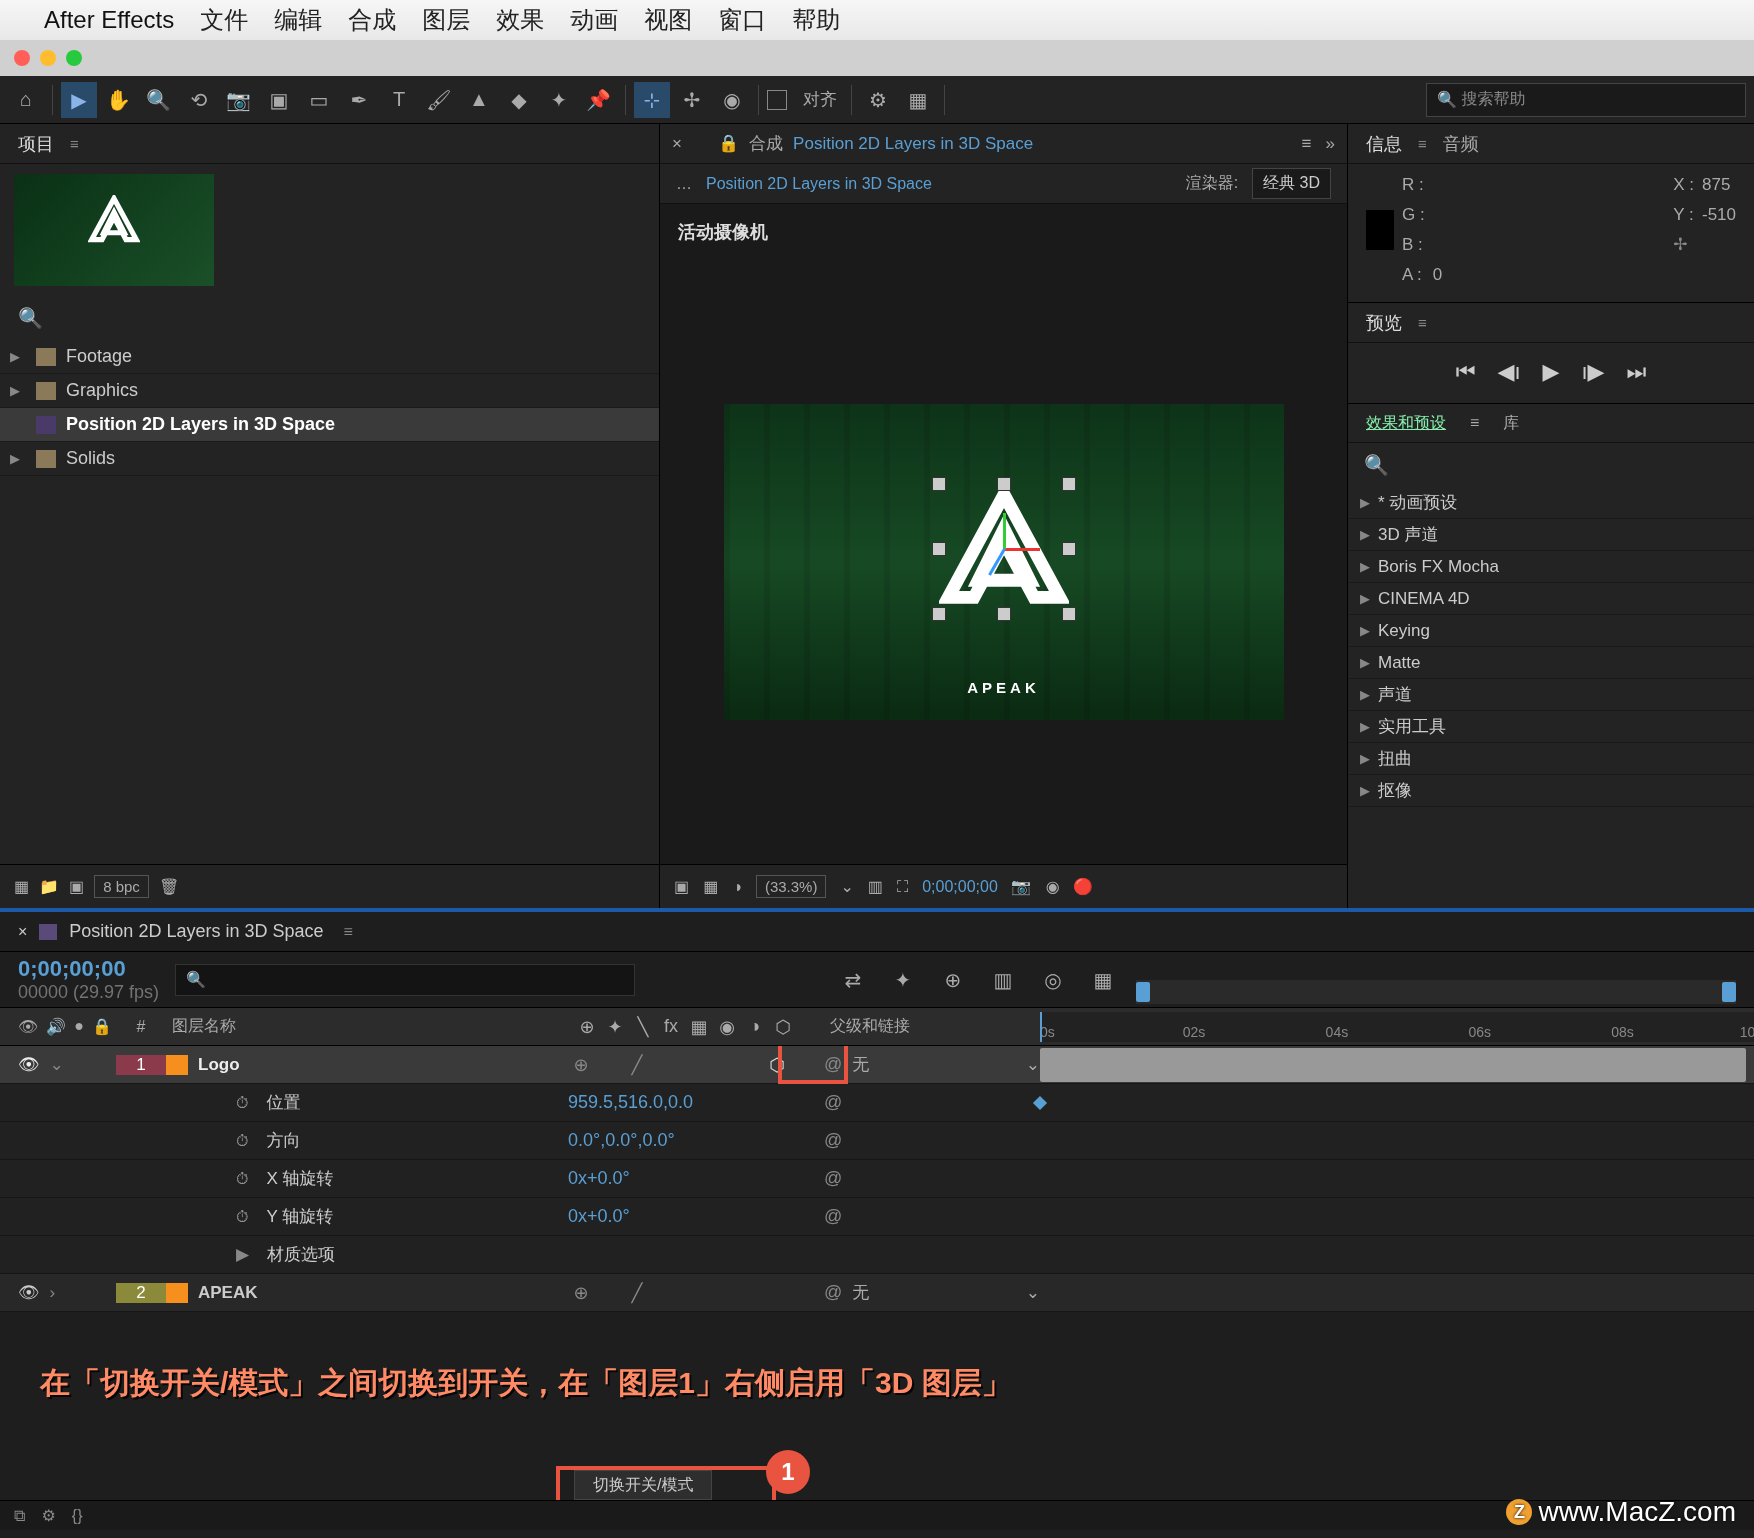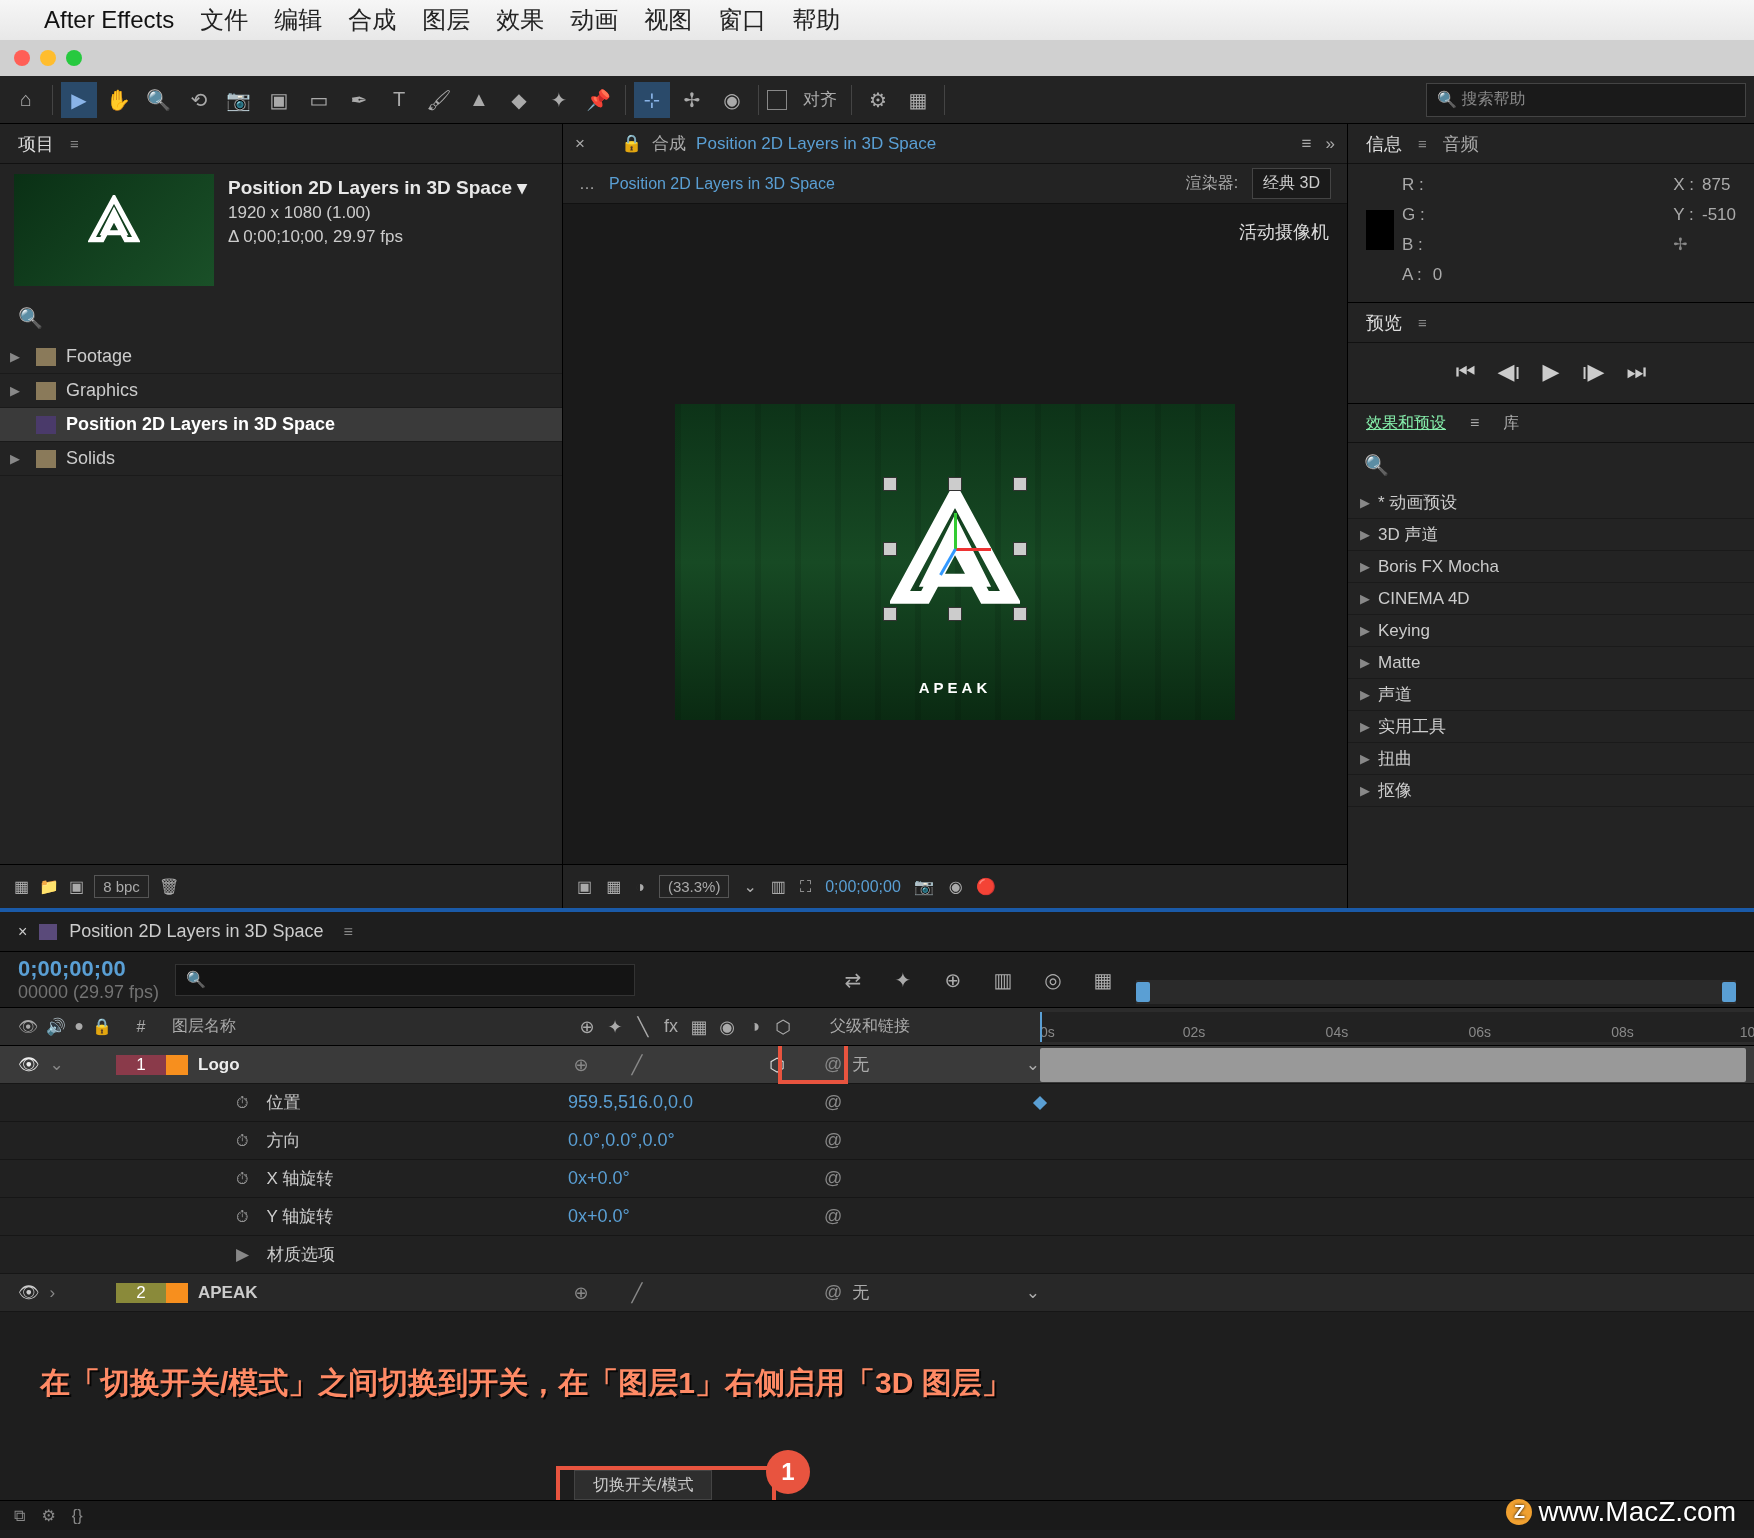"项目" .col.project { width: 563px -> 660px }
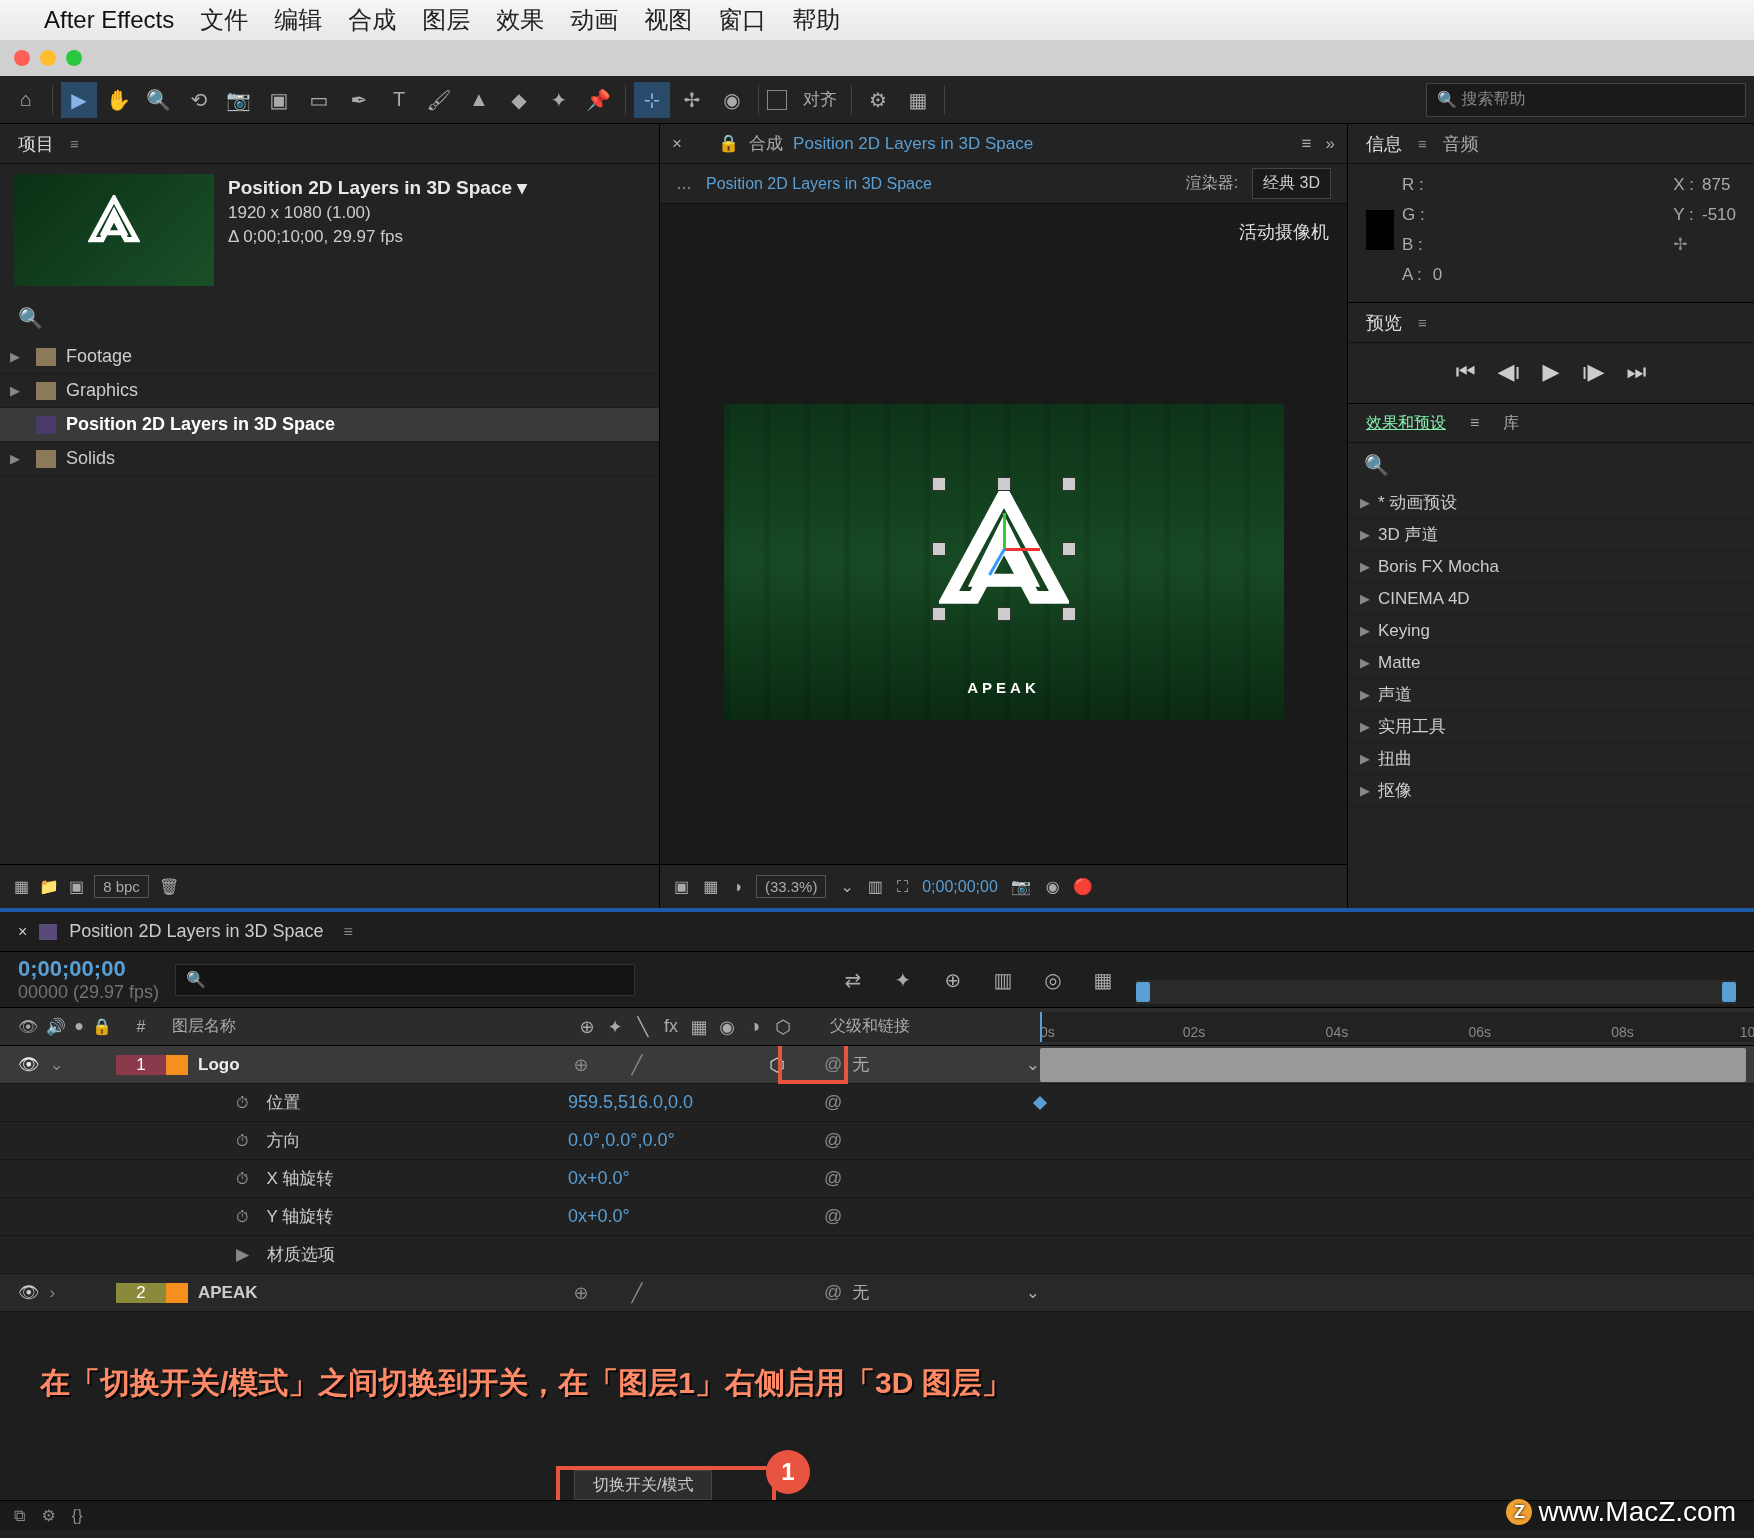"Position 2D Layers in 3D Space ▾" div.projmeta { html: <div> <b>Position 2D Layers in 3D Space ▾</b><br> <span>1920 x 1080 (1.00)</span><br> <span>Δ 0;00;10;00, 29.97 fps</span> </div> -> none }
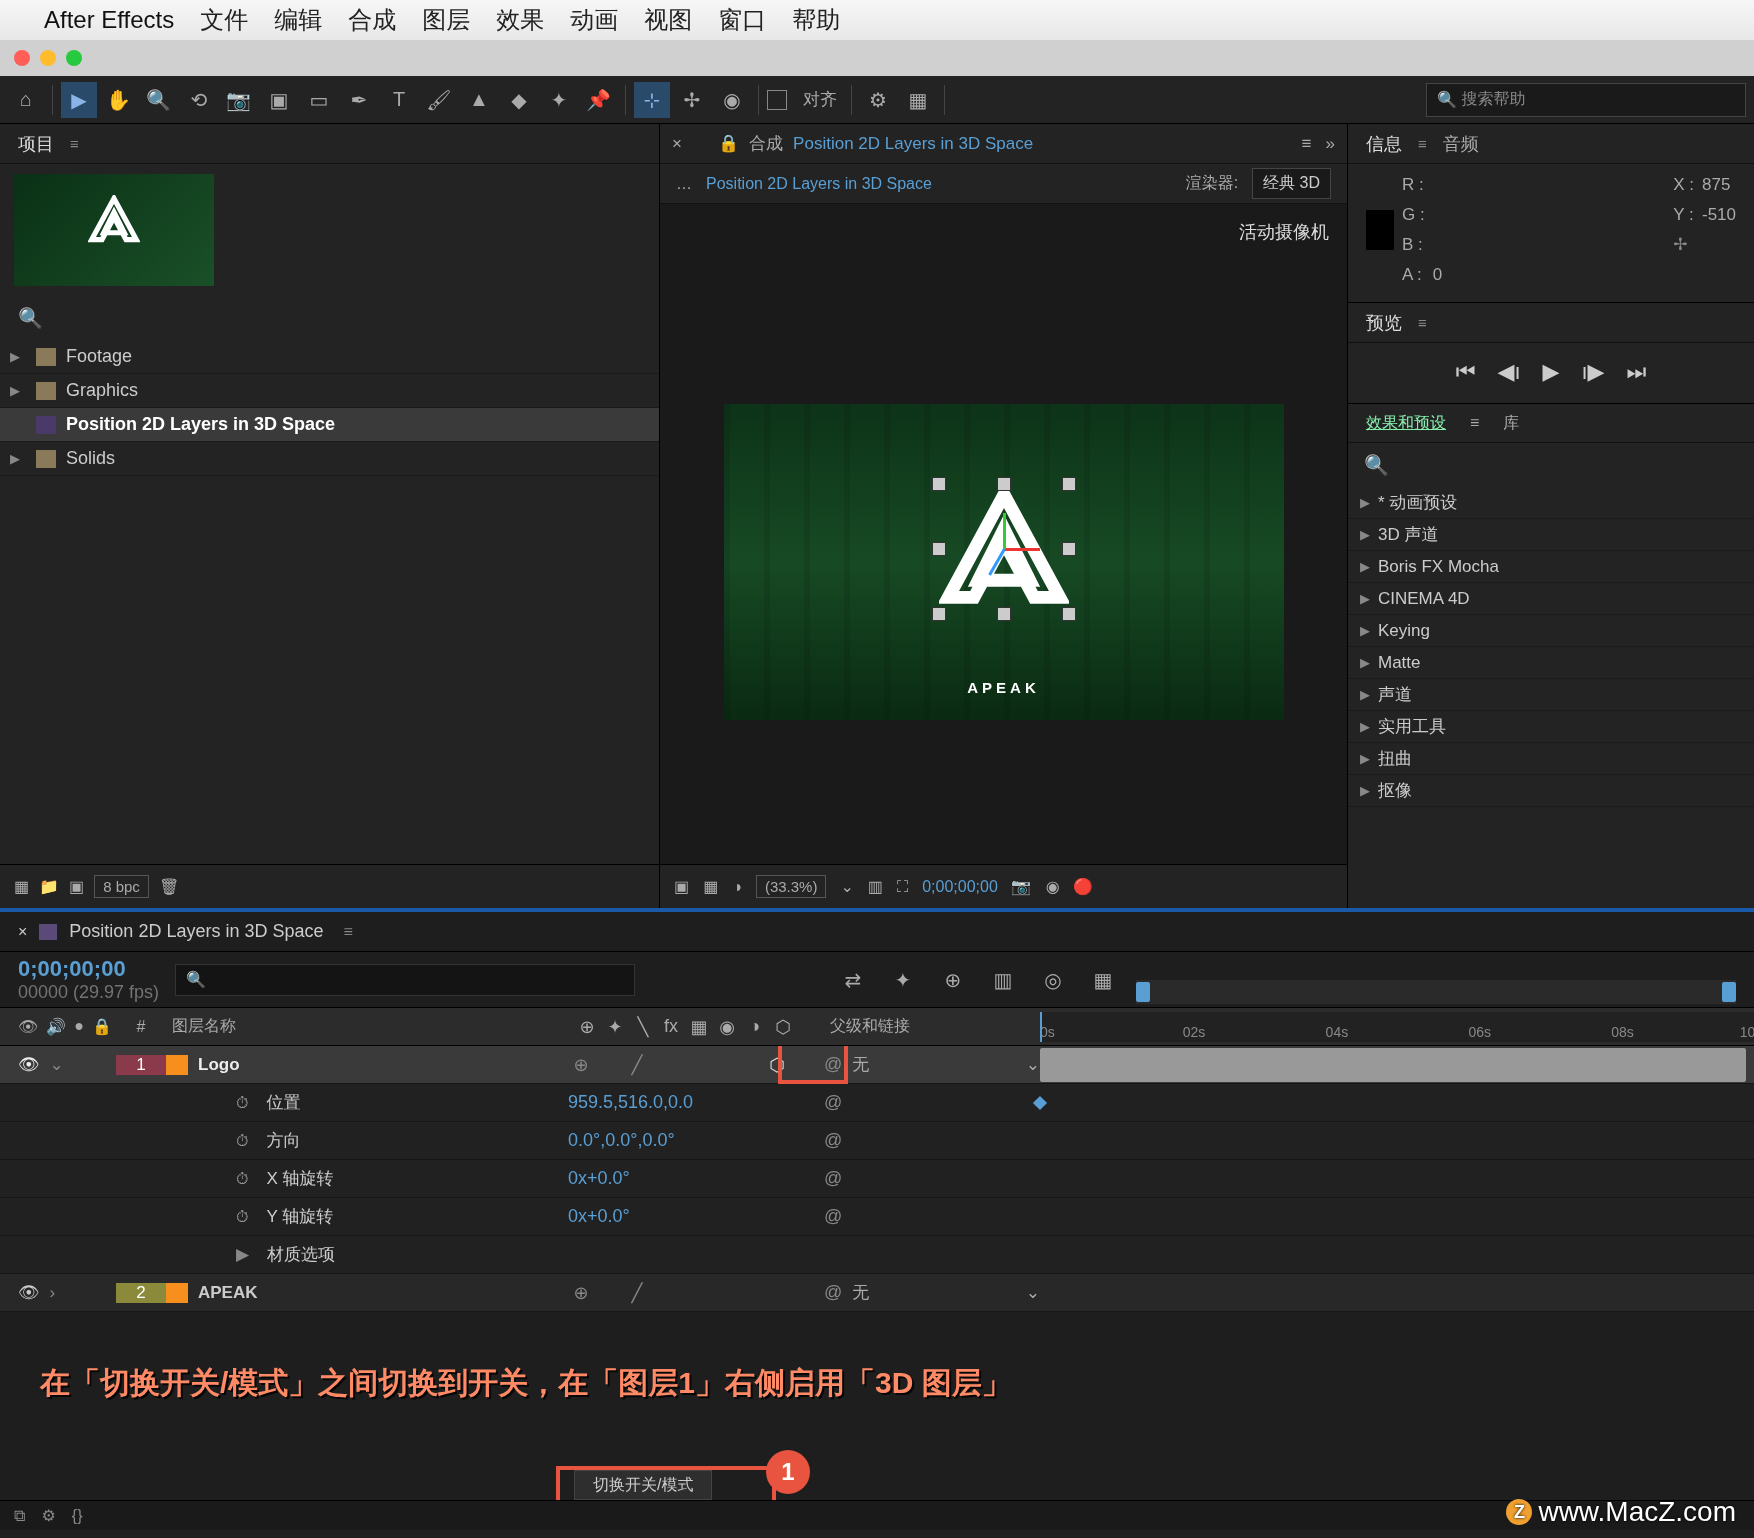"活动摄像机" .vcam { font-weight: 400 -> 700; text-align: right -> none }
